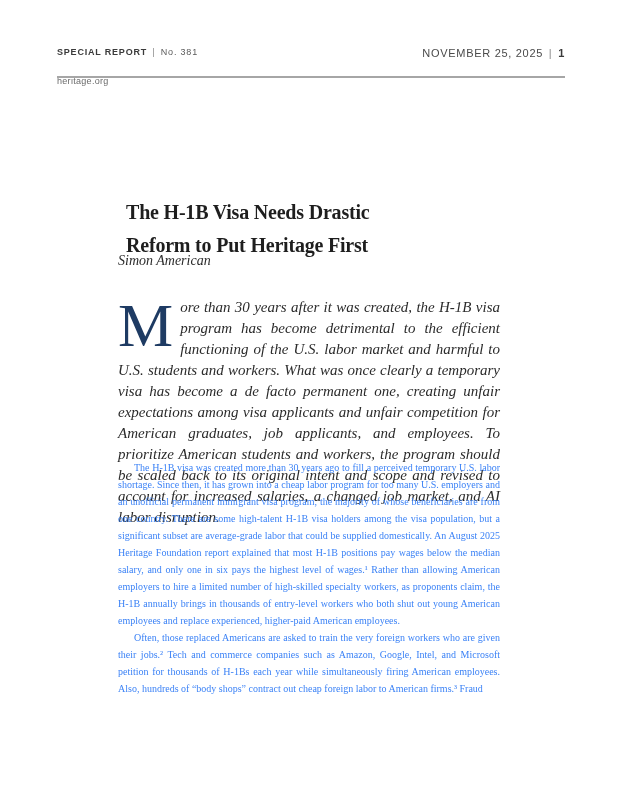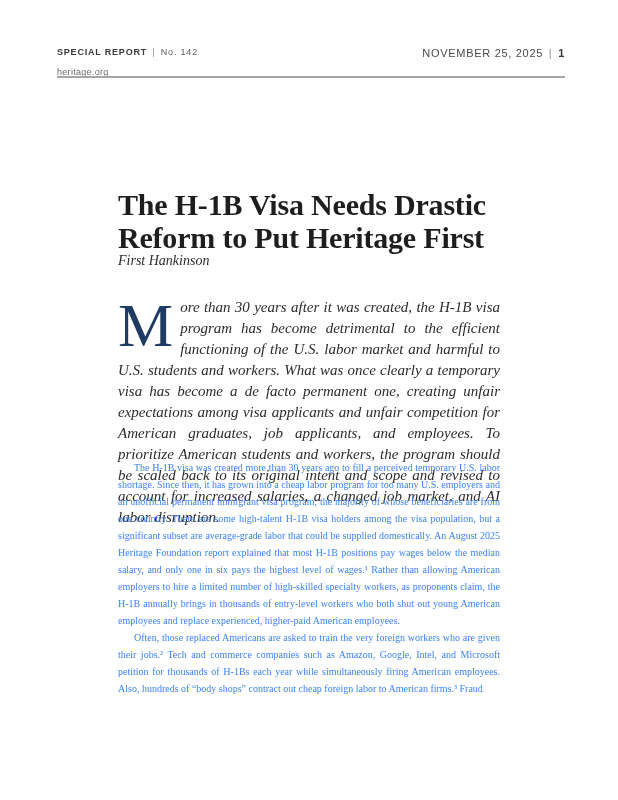"No. 142" span.issue { text: 142 -> 381 }
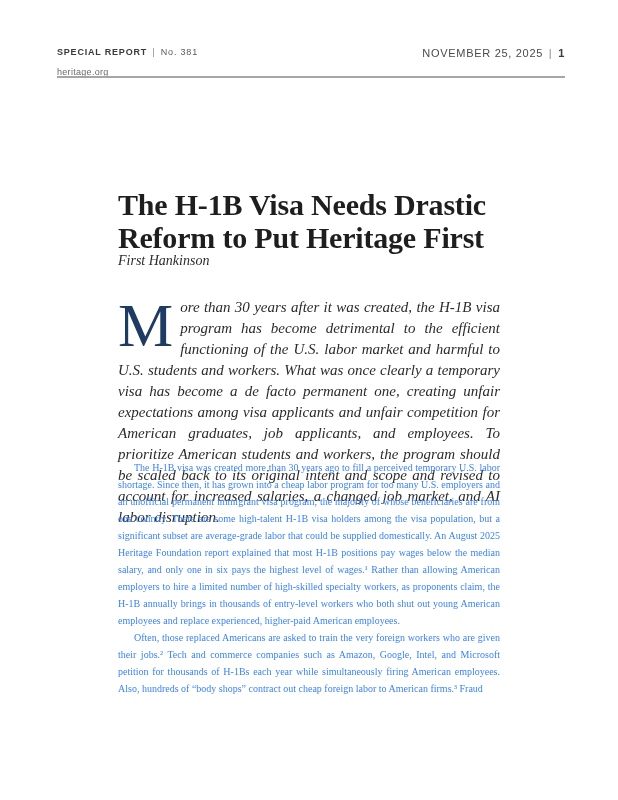"heritage.org" .site { margin-top: 10px -> 19px }
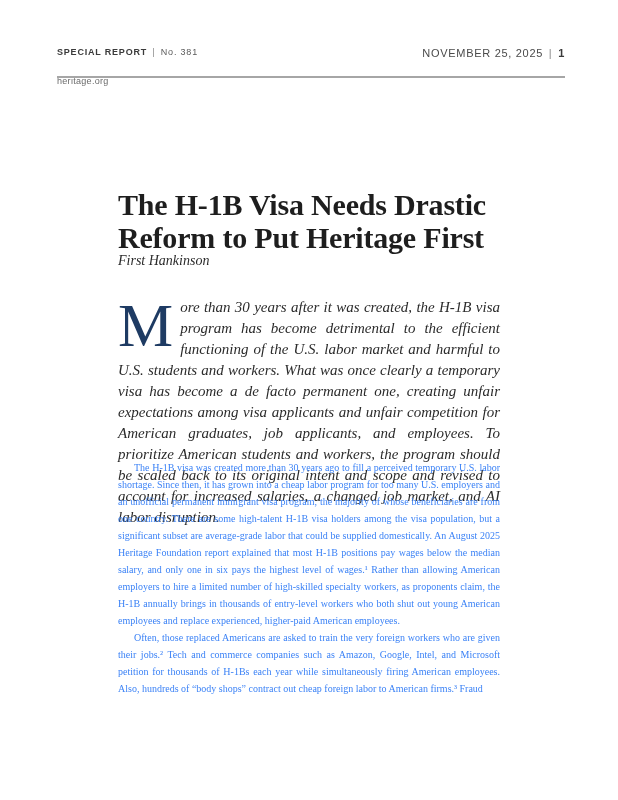"The H-1B Visa Needs Drastic" .title { font-size: 30px -> 20px; margin: 0 -> 8px }
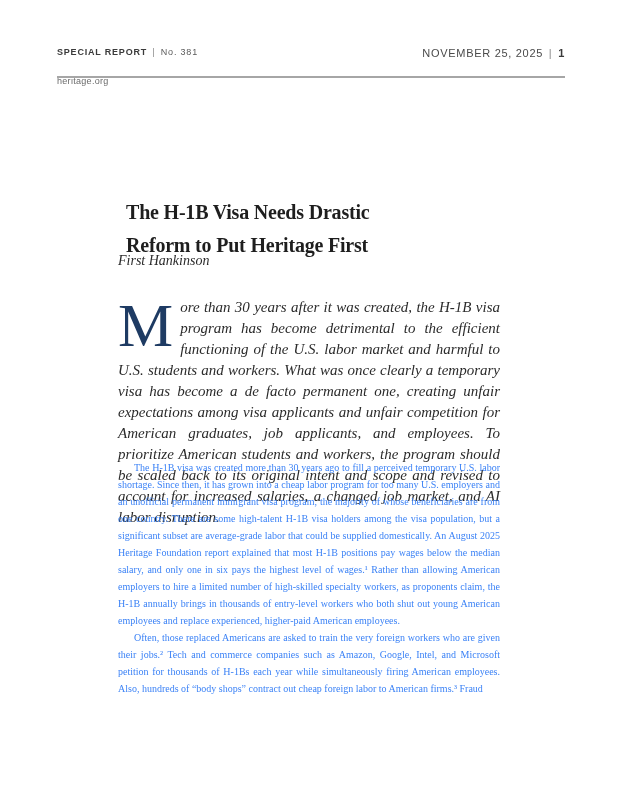"First Hankinson" div.byline { text: First Hankinson -> Simon American }
